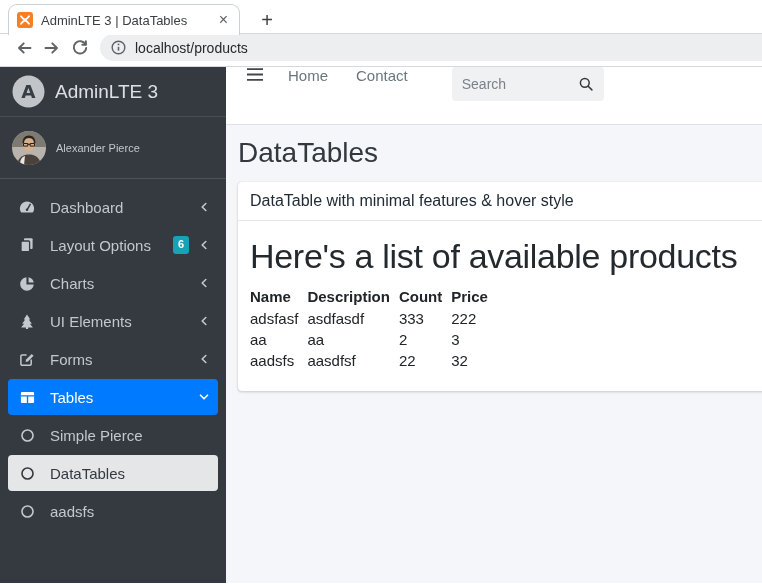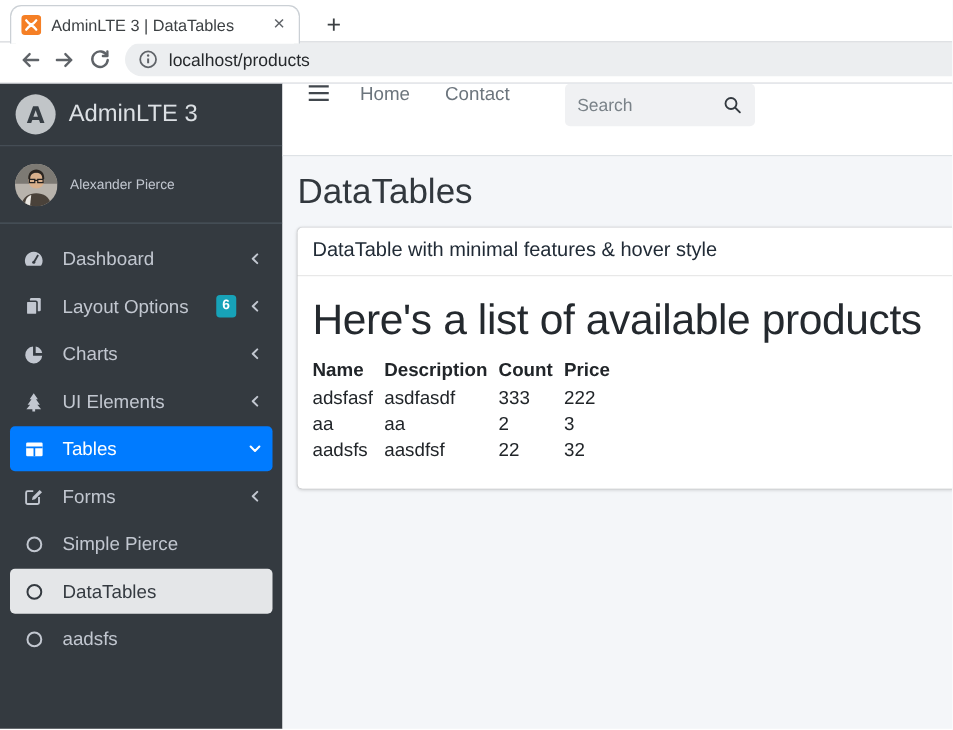"Tables" a.nav-item { order: before "Forms" -> after "Forms" }
